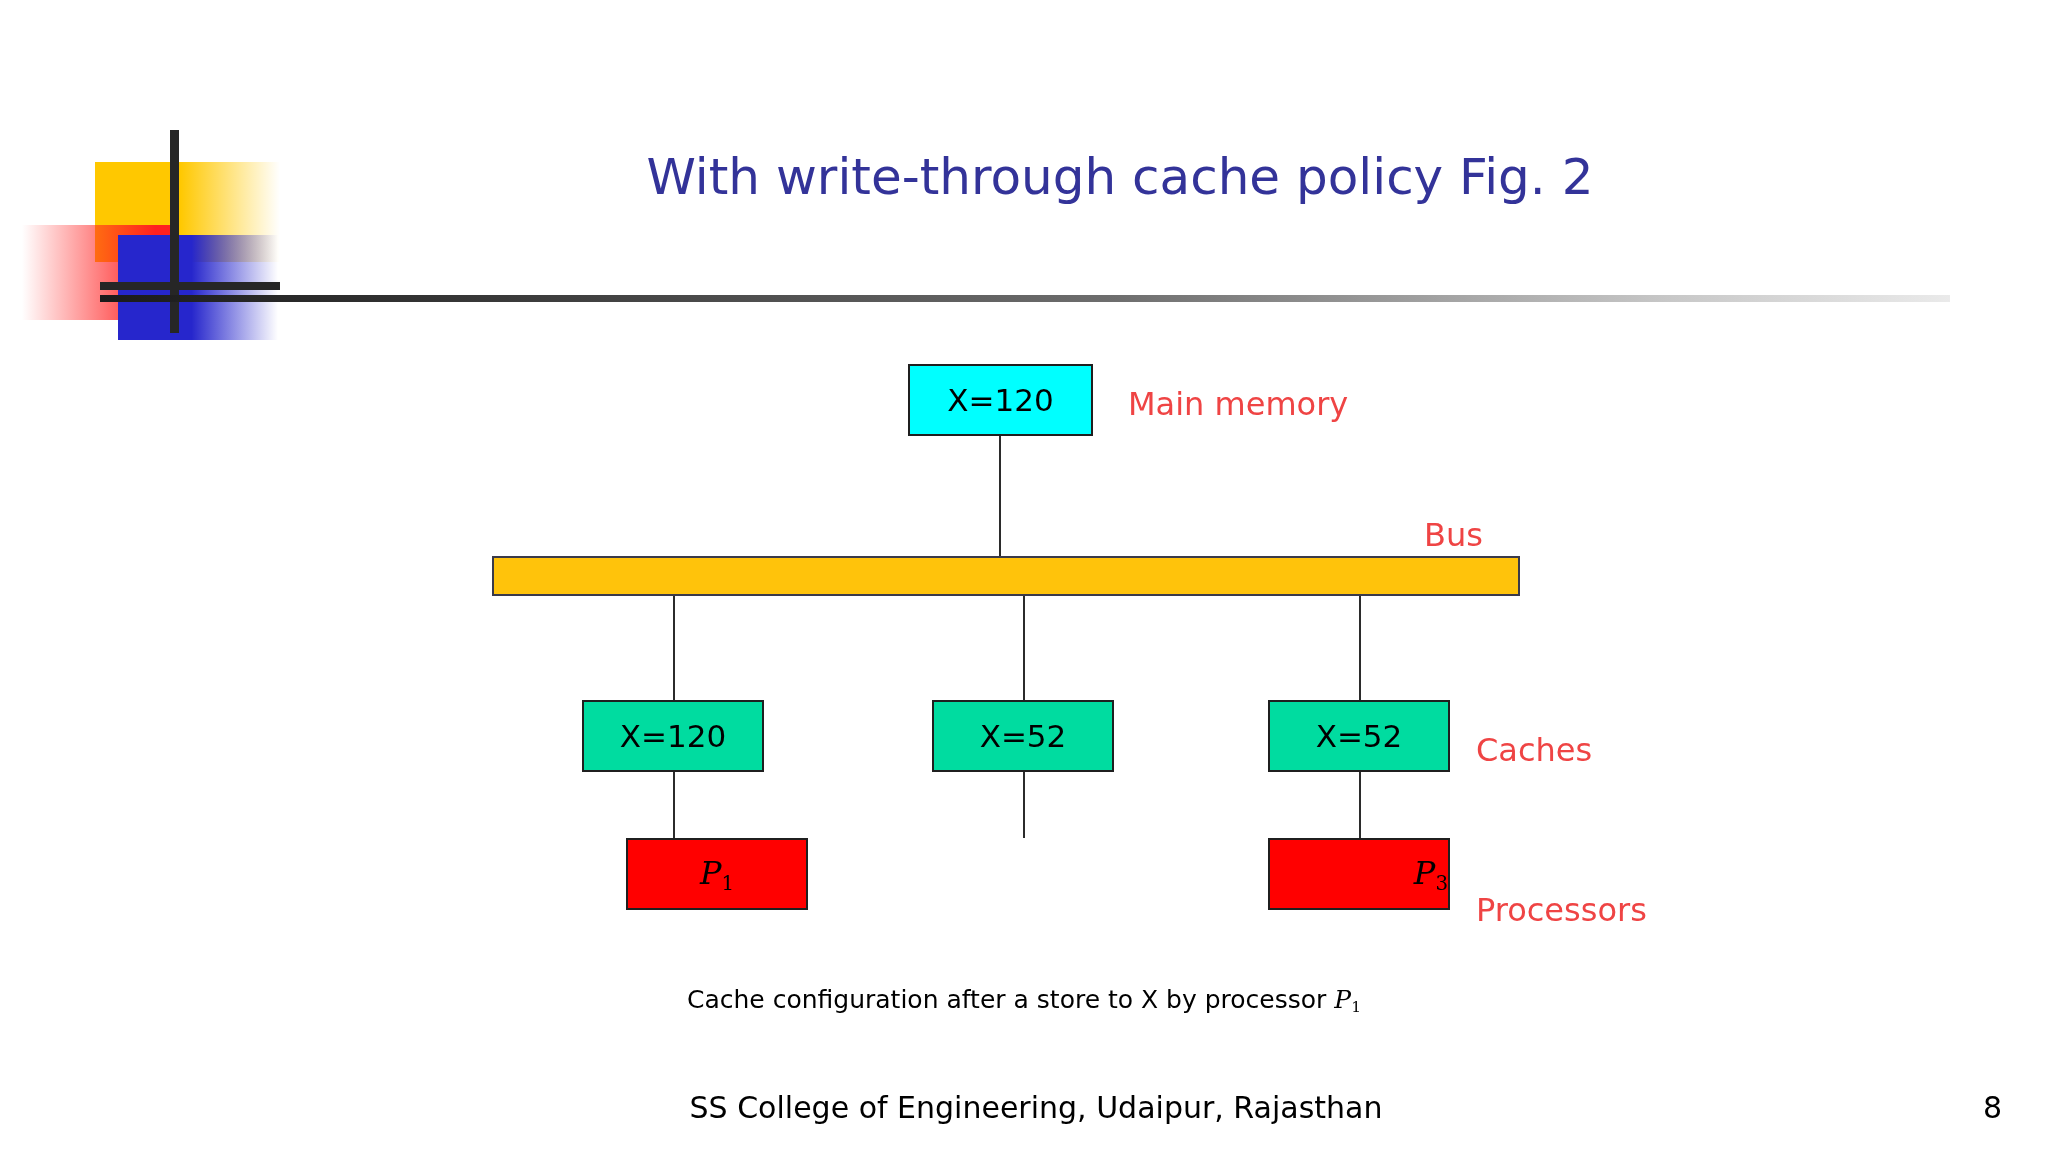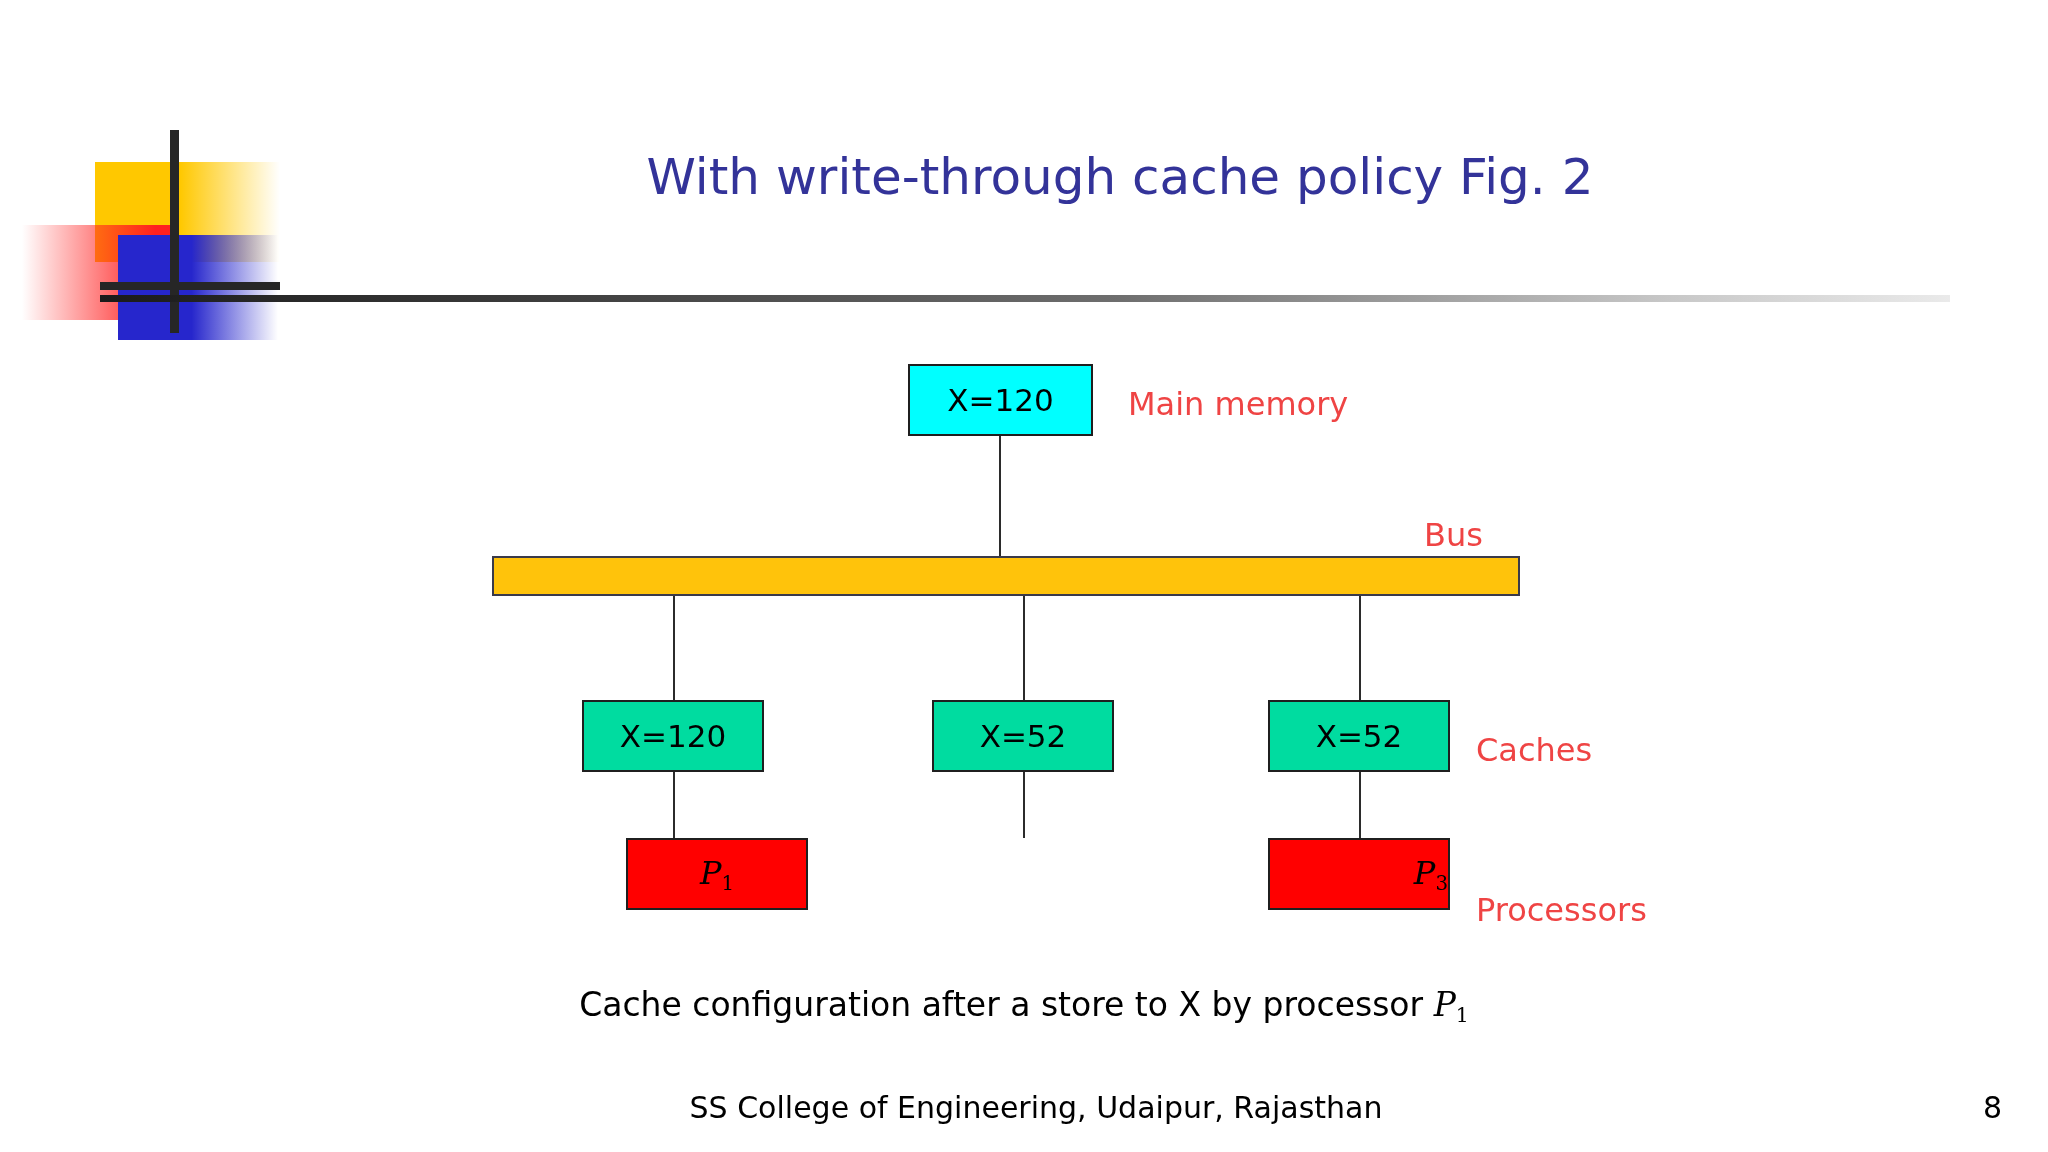"Cache configuration after a store" #caption { font-size: 33px -> 25px }
